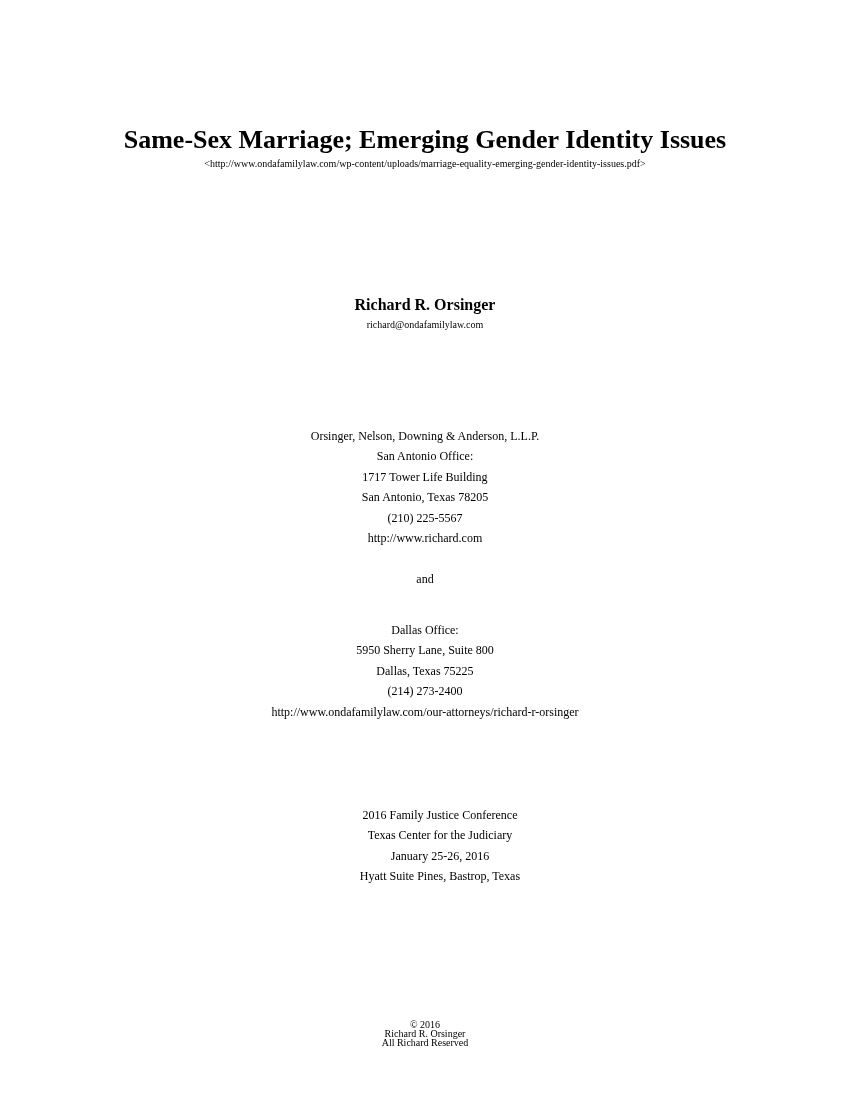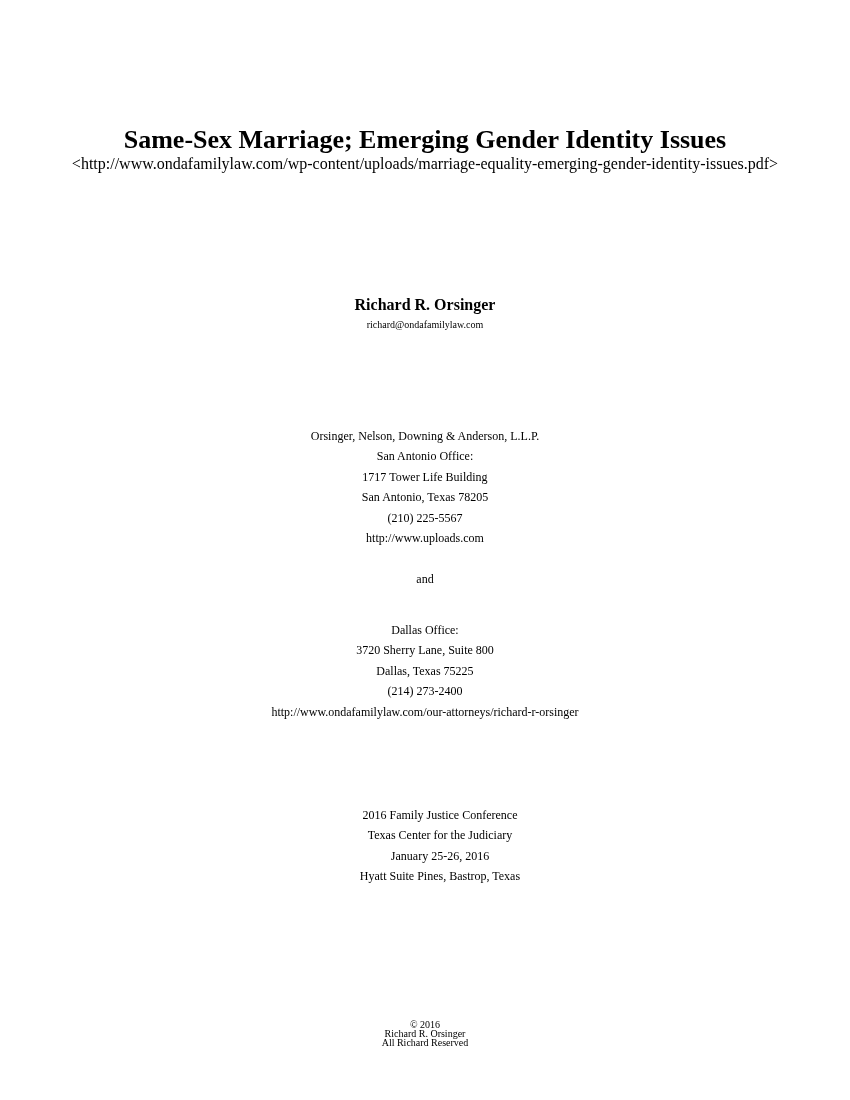"<http://www.ondafamilylaw.com/wp-content" .source-url { font-size: 16px -> 10px }
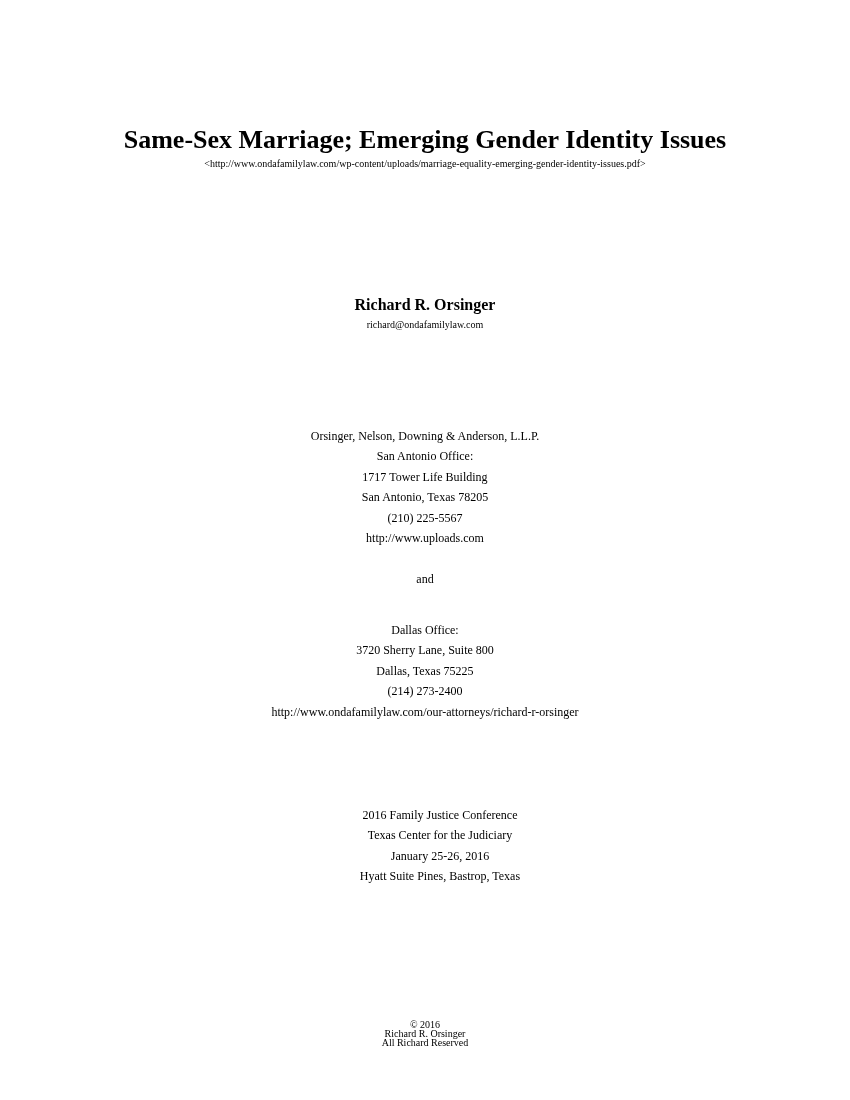"http://www.uploads.com" span.line { text: http://www.uploads.com -> http://www.richard.com }
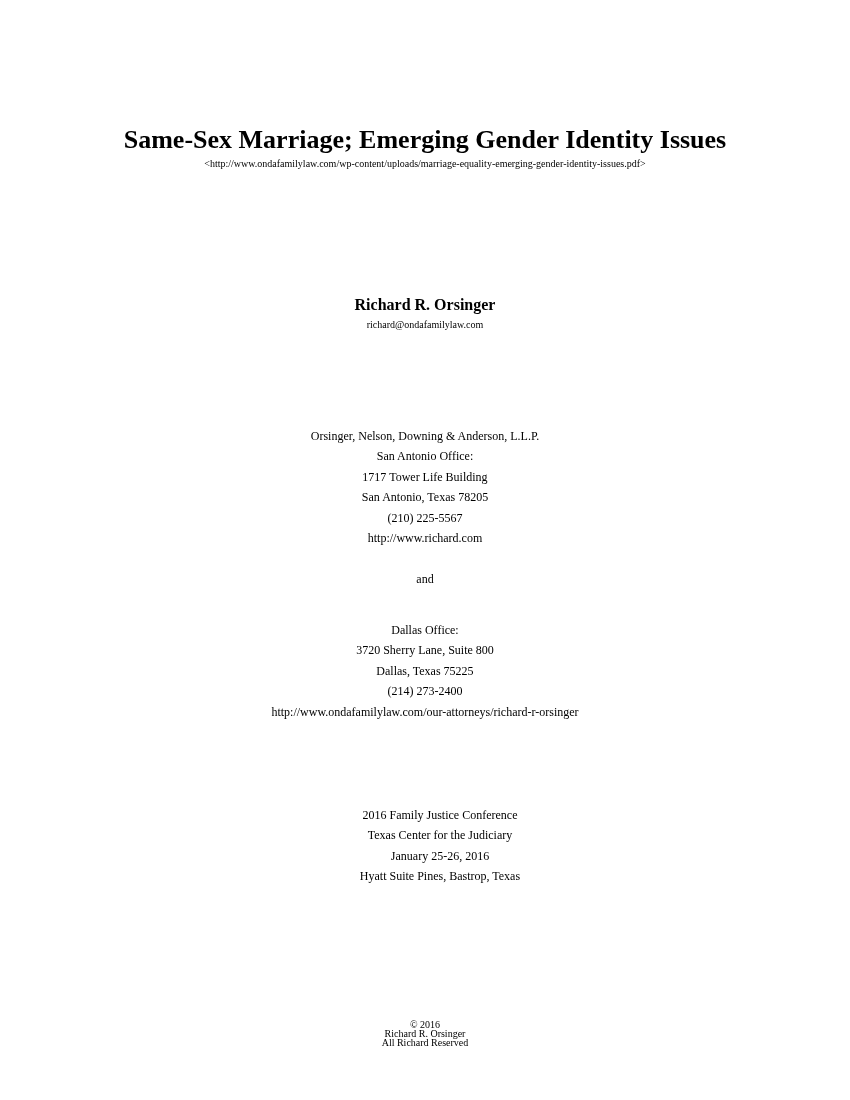"3720 Sherry Lane, Suite 800" span.line { text: 3720 -> 5950 }
